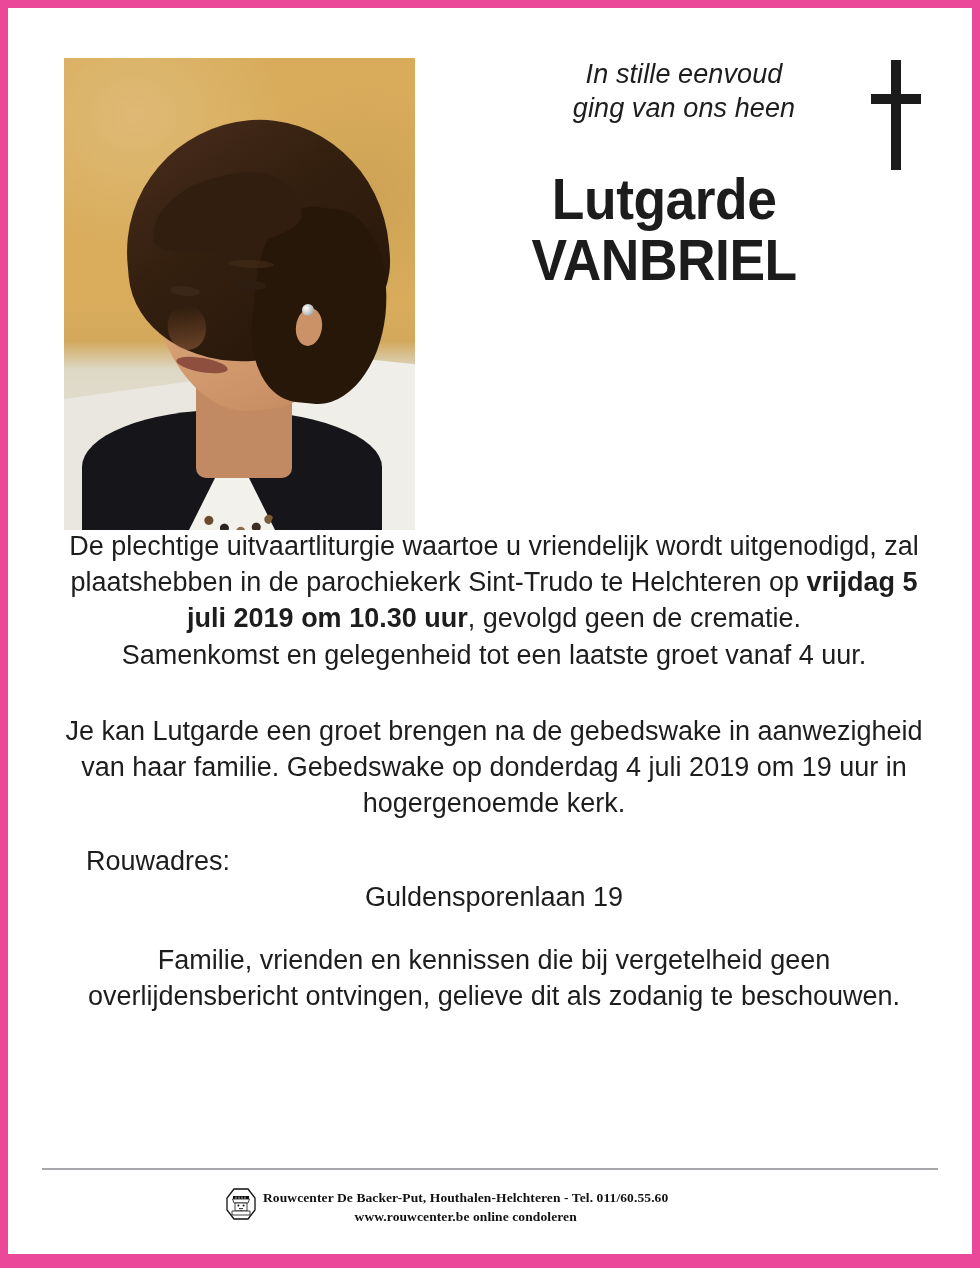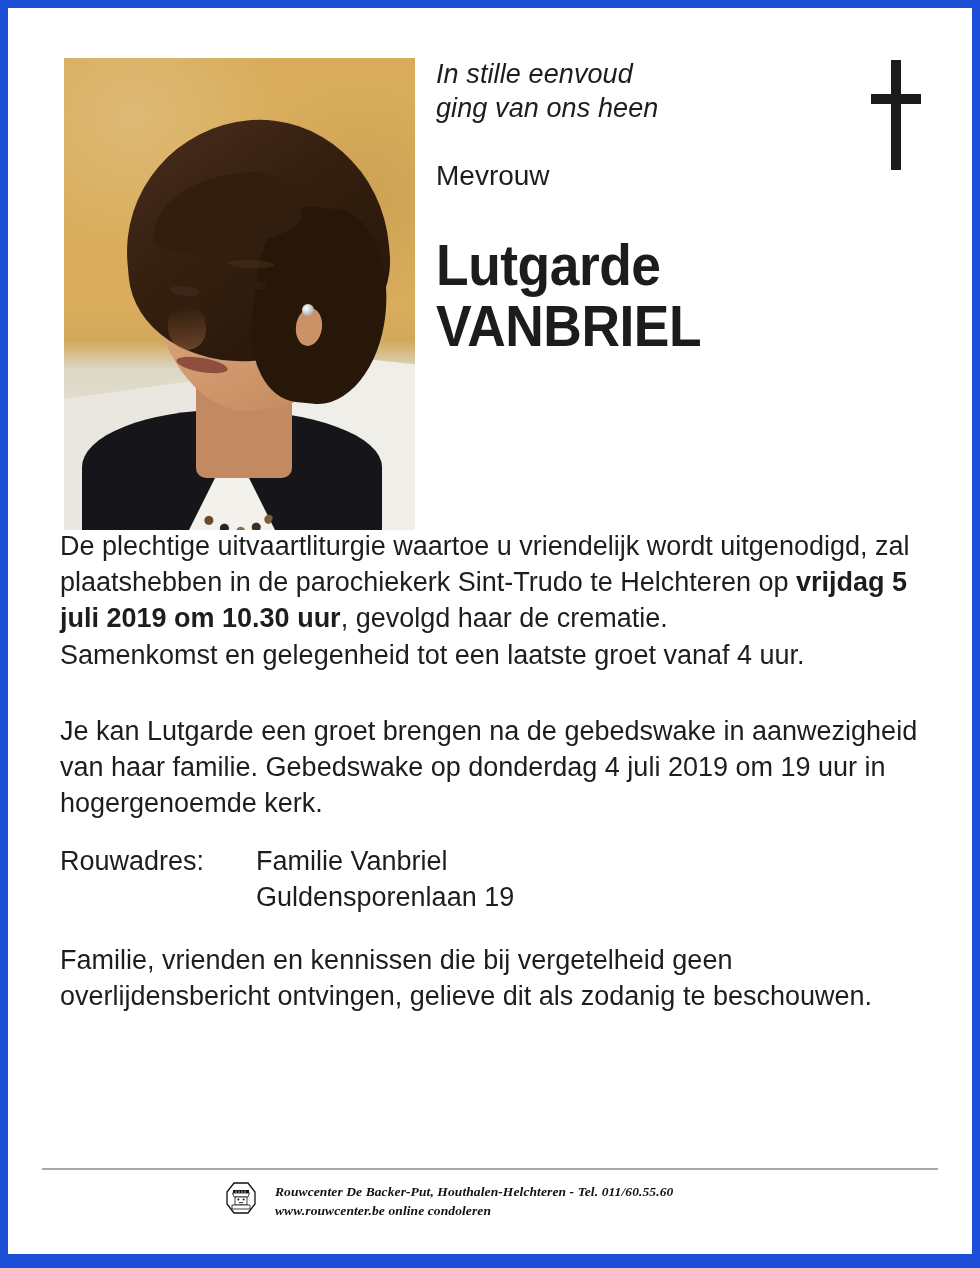"In stille eenvoud" .page { background: #1d4ed8 -> #ec4899; text-align: none -> center }
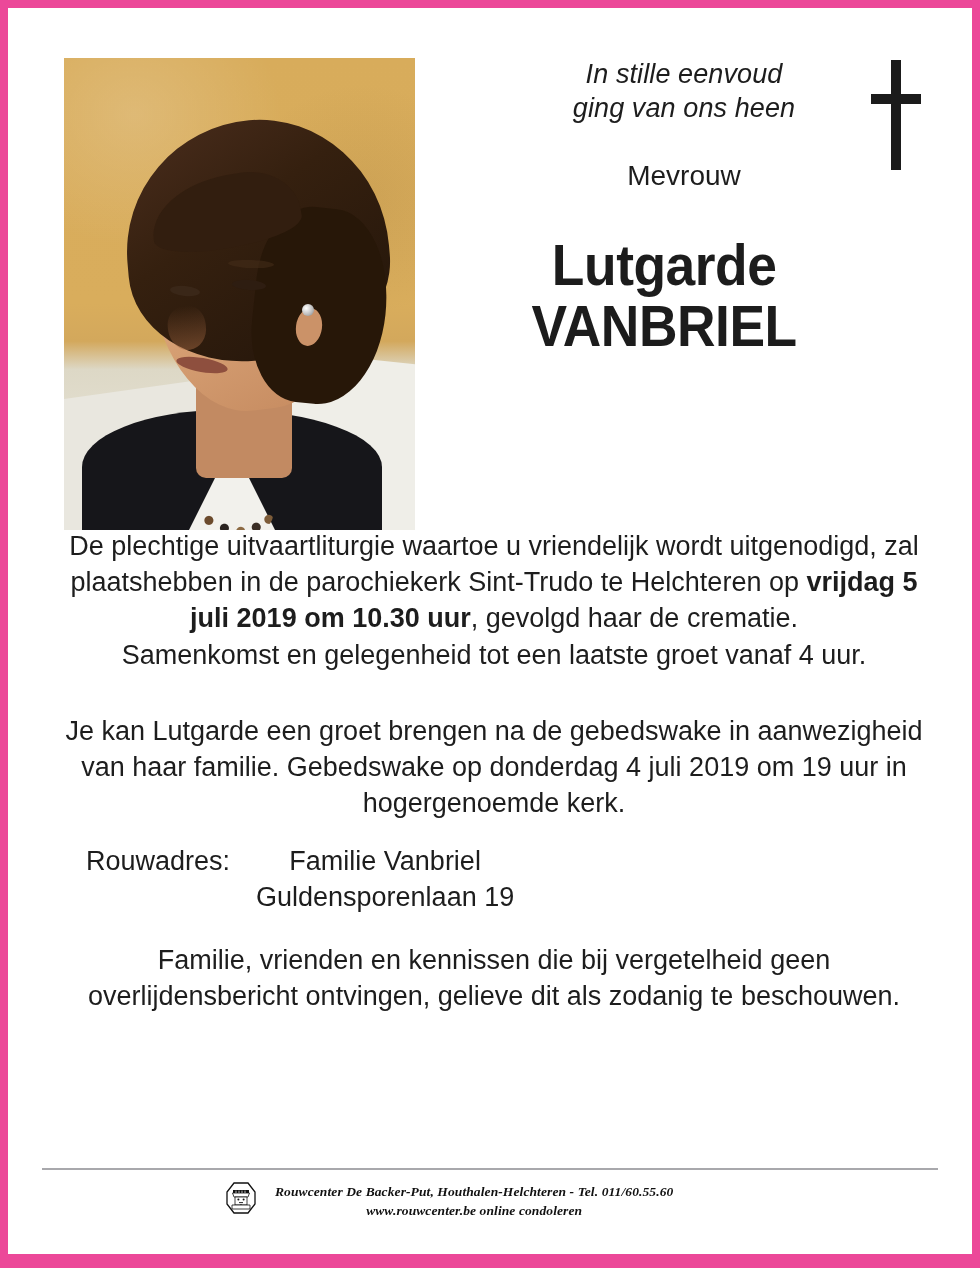"Mevrouw" div.salutation { html: <div>Mevrouw</div> -> none }
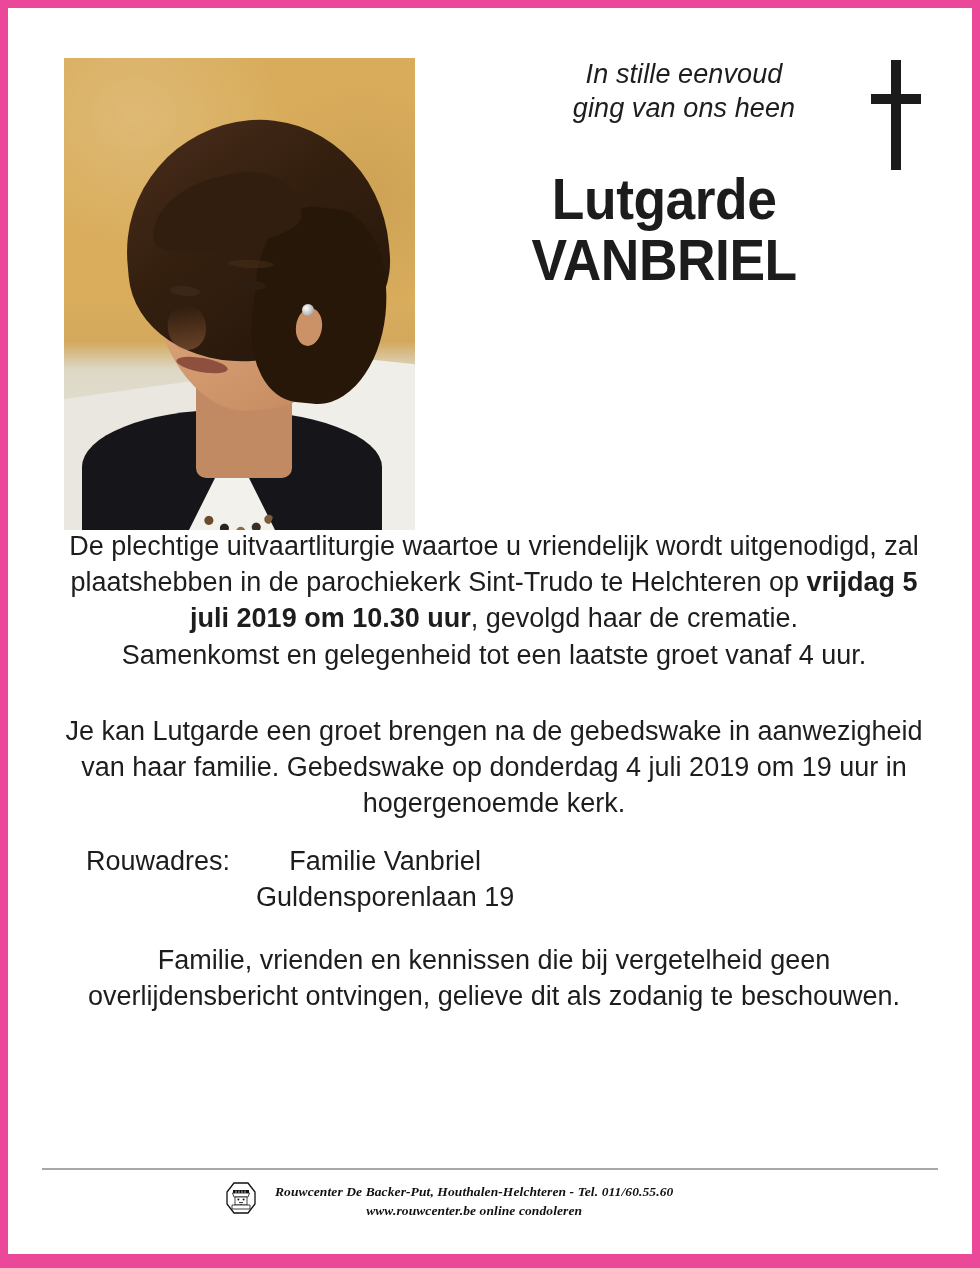", gevolgd haar de crematie." span { text: haar -> geen }
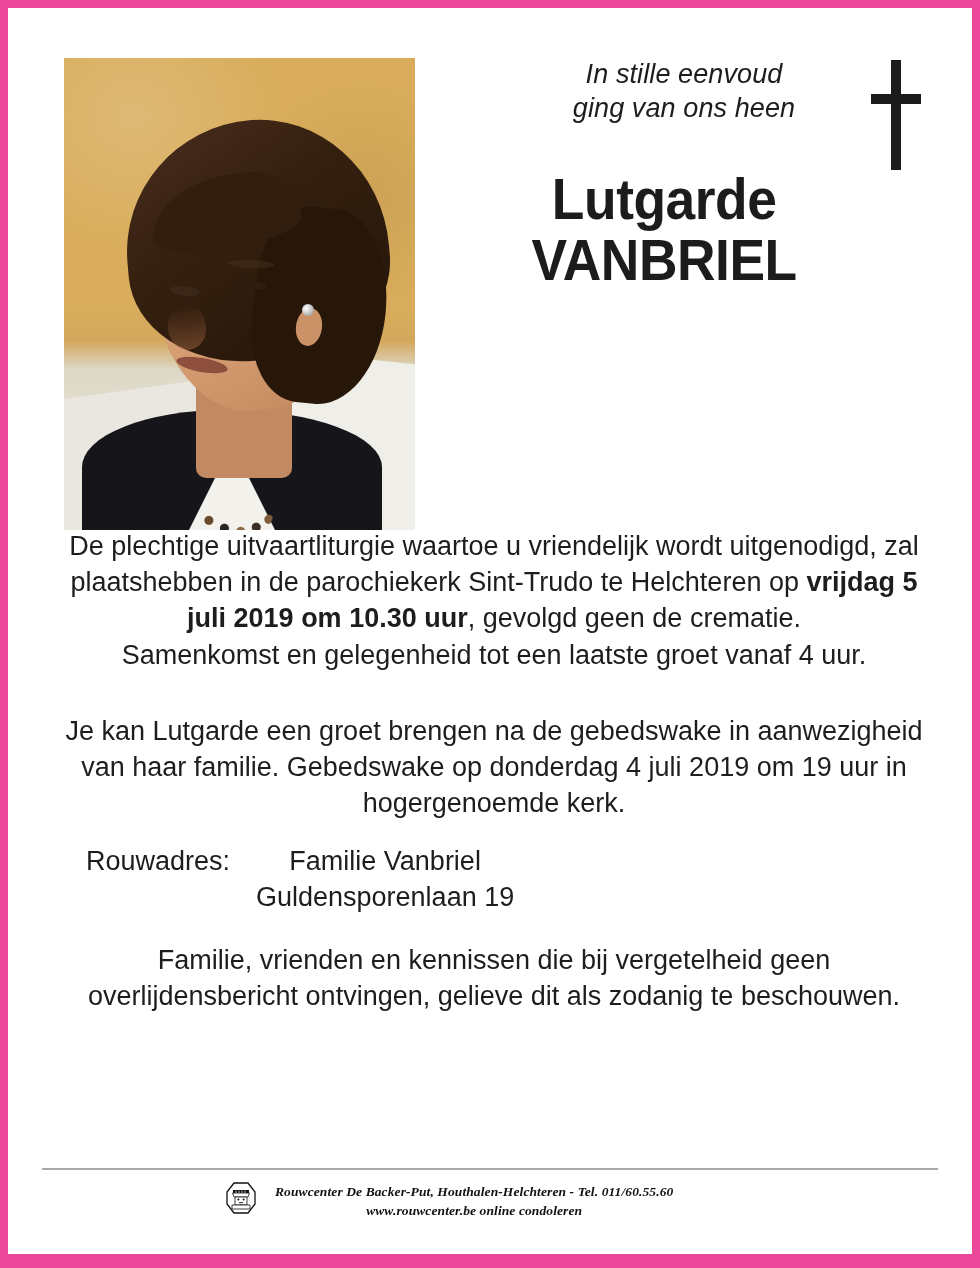"Rouwadres:" .address-block { flex-direction: none -> column }
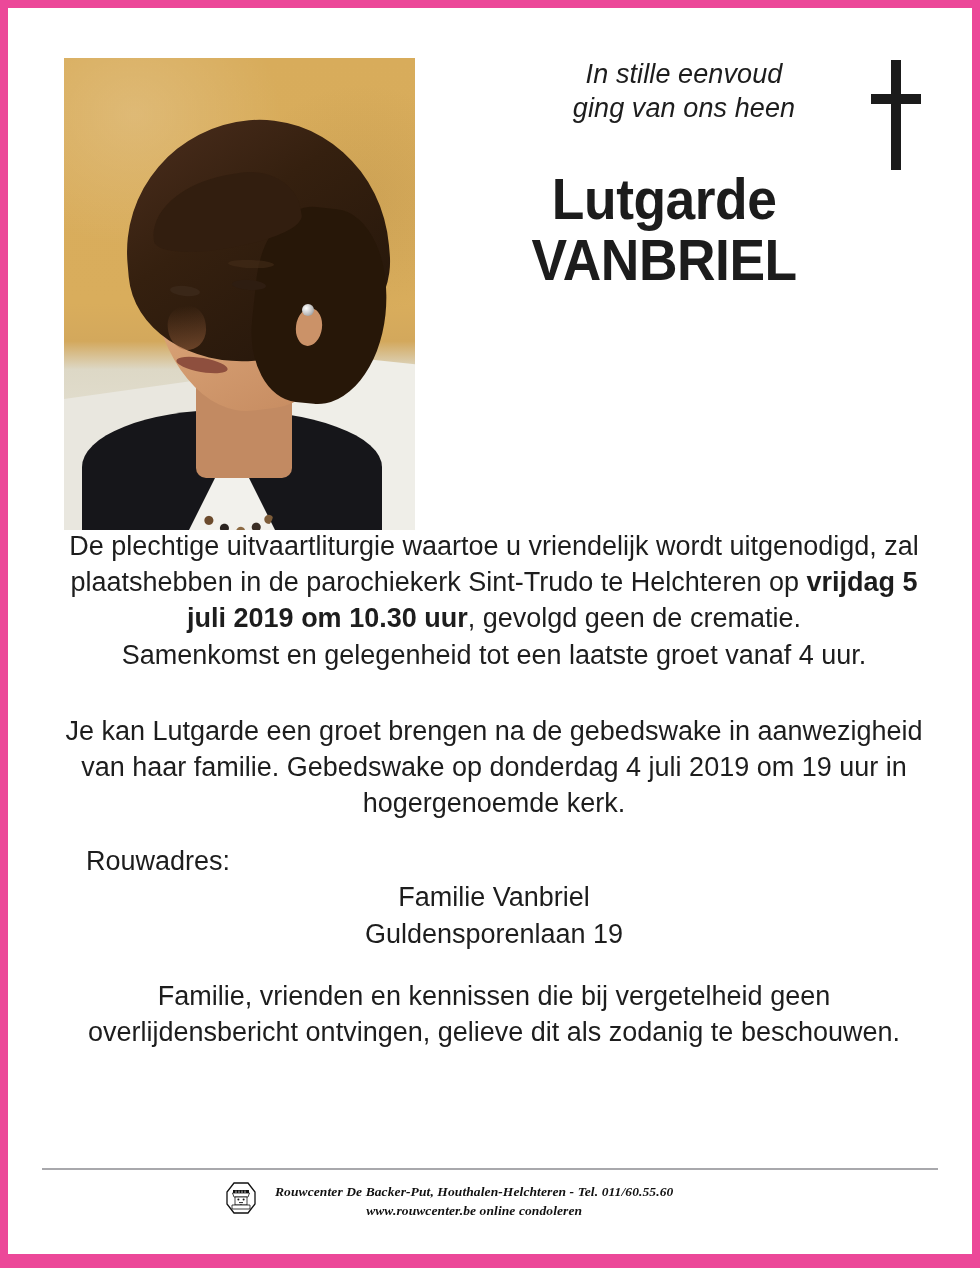"Familie Vanbriel" div { html: <div>Familie Vanbriel</div> -> none }
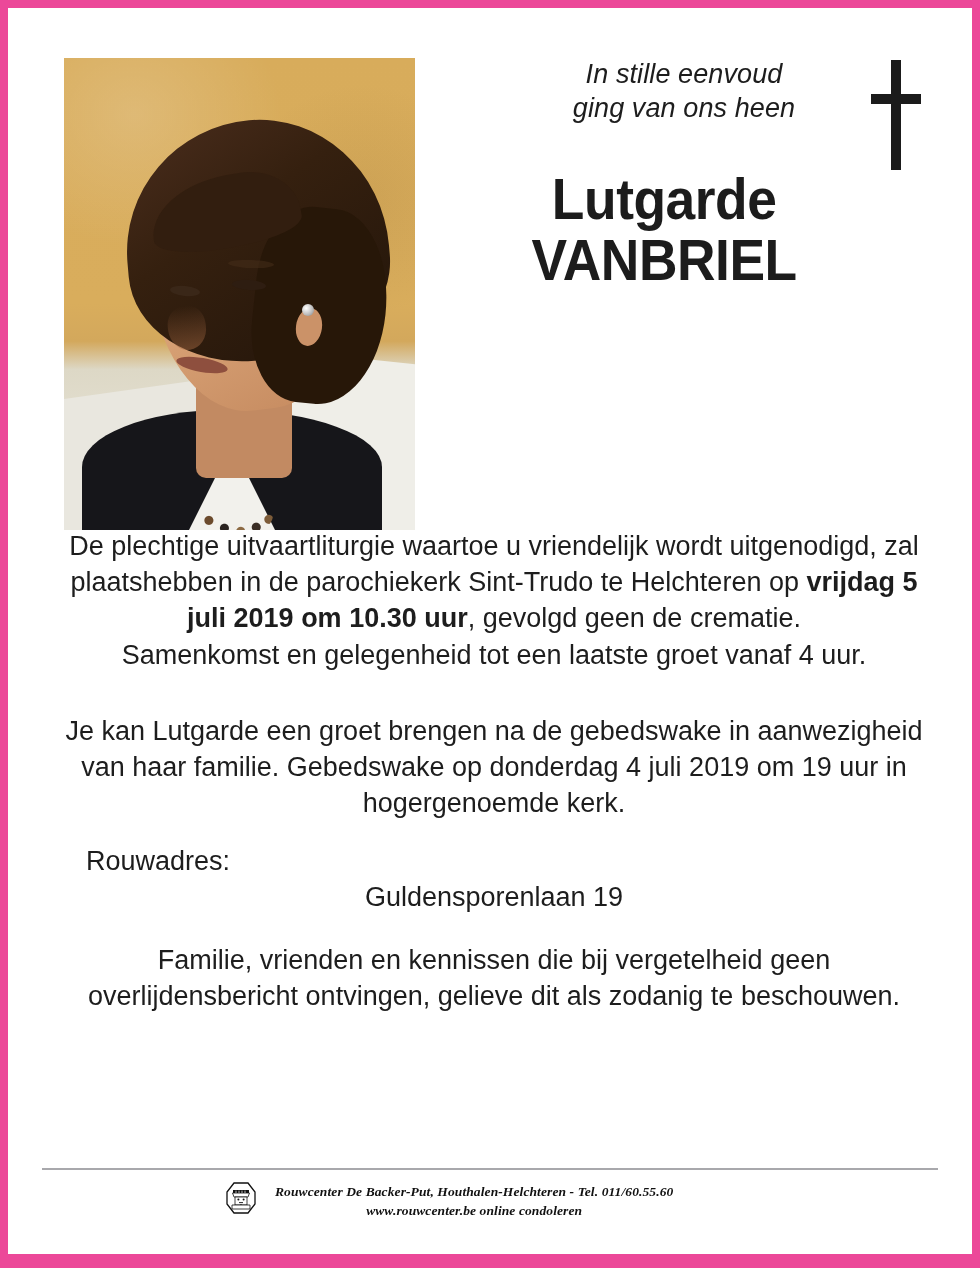"Rouwcenter De Backer-Put," .footer-inner { font-style: italic -> none; gap: 19px -> 7px; top: 14px -> 20px }
